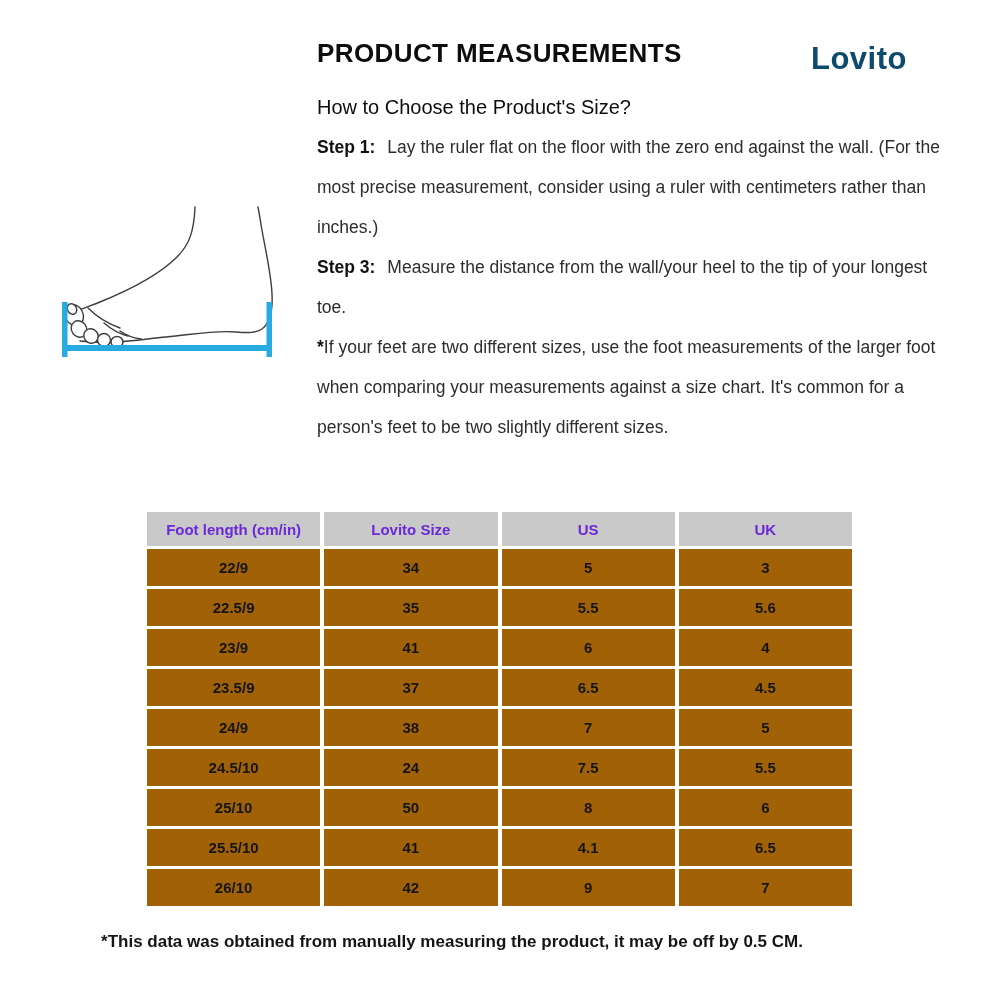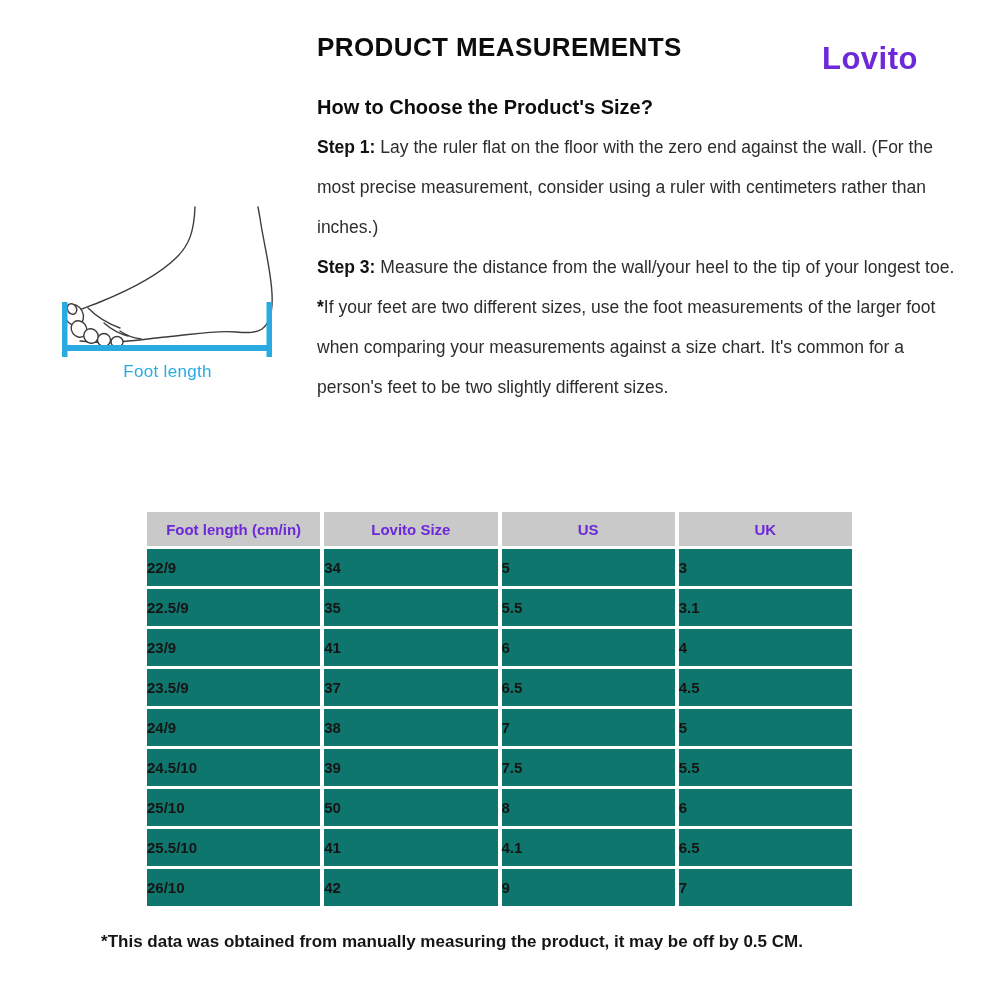"PRODUCT MEASUREMENTS" .doc-title { top: 32px -> 38px }
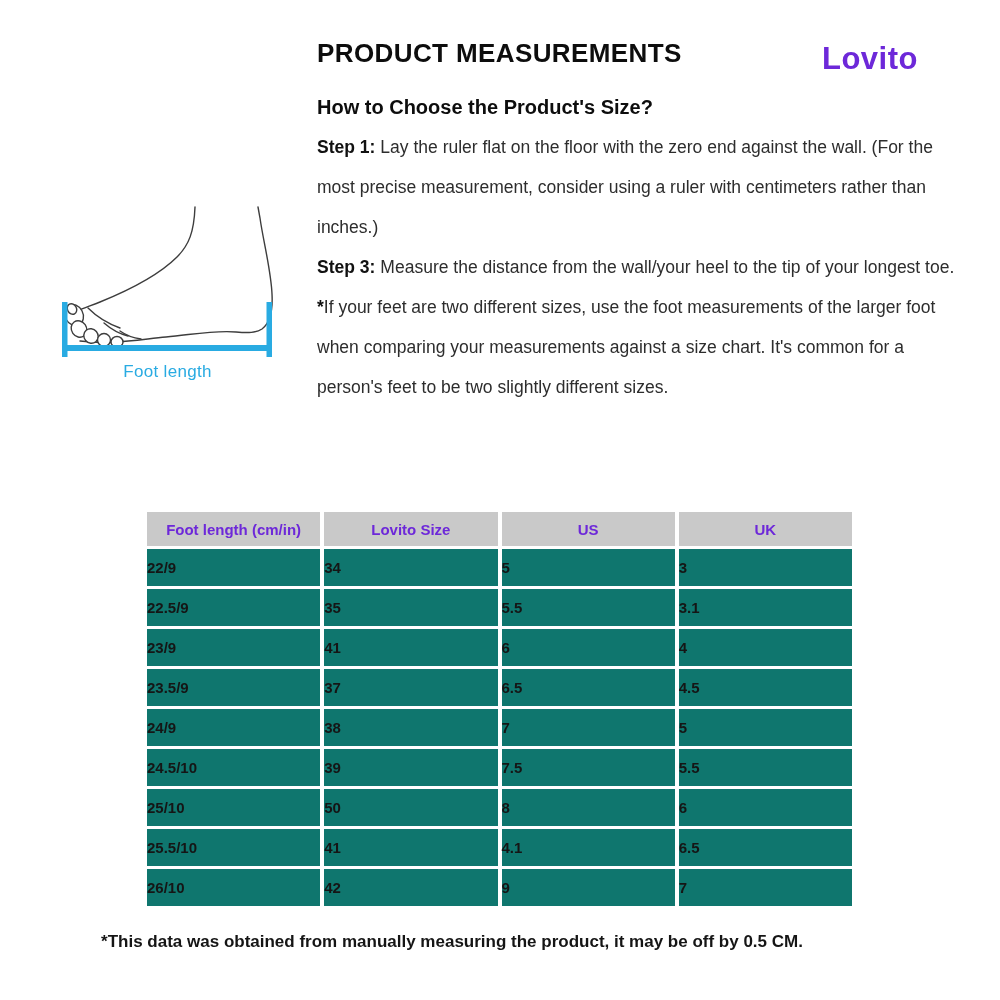"Lovito" .brand { color: #6d28d9 -> #0c4a6e; right: 82px -> 93px }
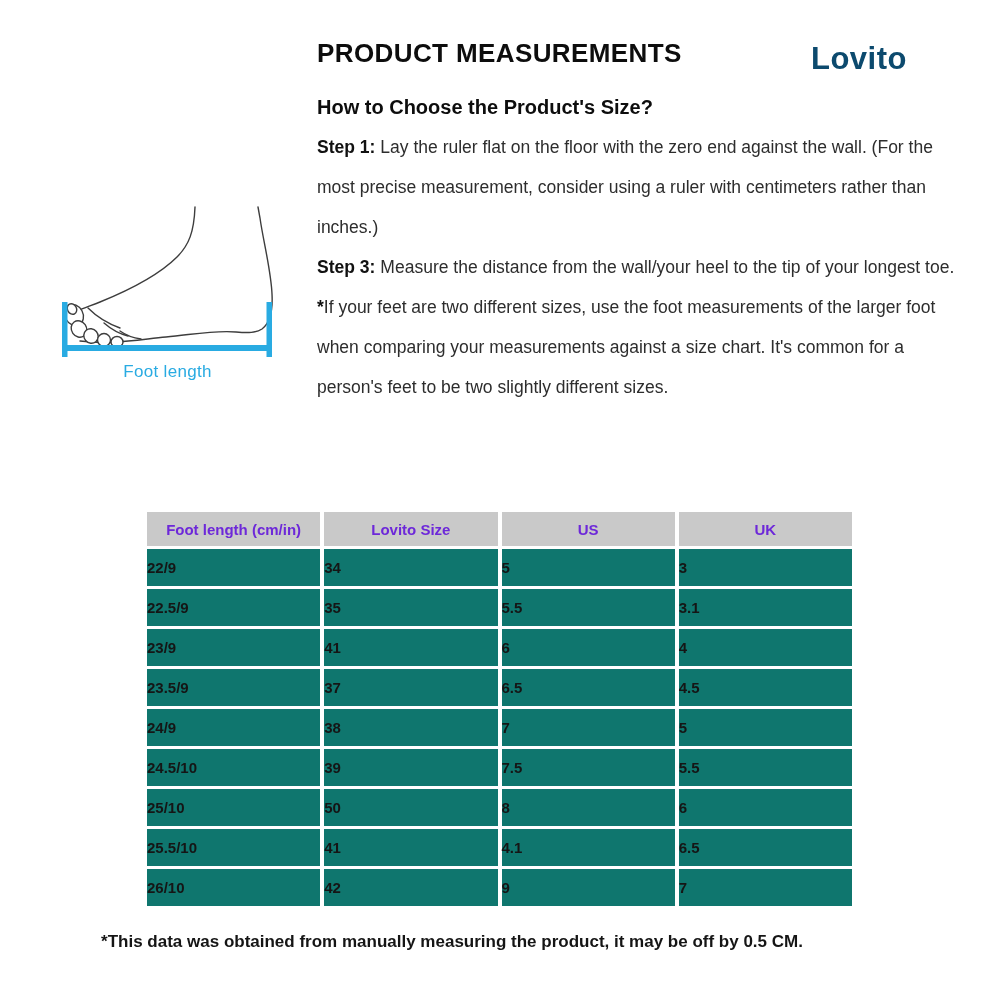"How to Choose the Product's" .guide-heading { font-weight: 700 -> 400 }
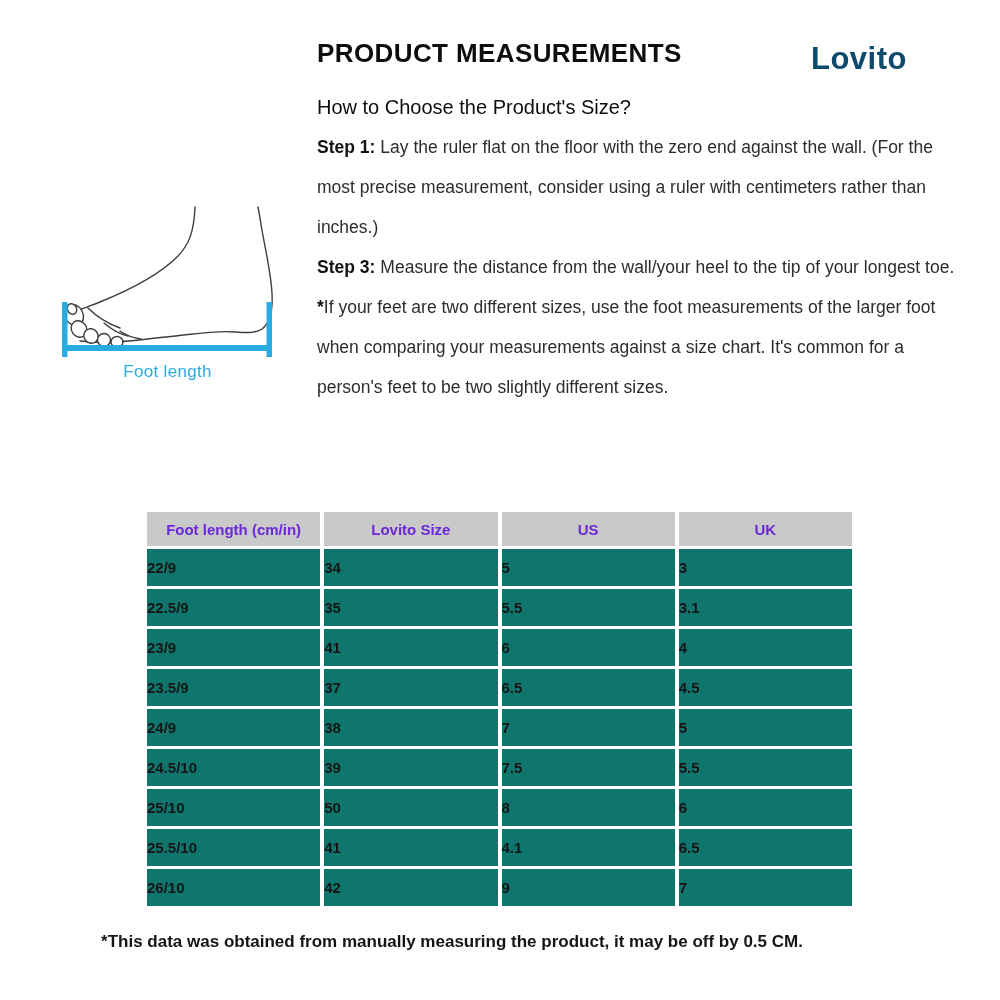"Step 1:" .step-label { margin-right: 5px -> 12px }
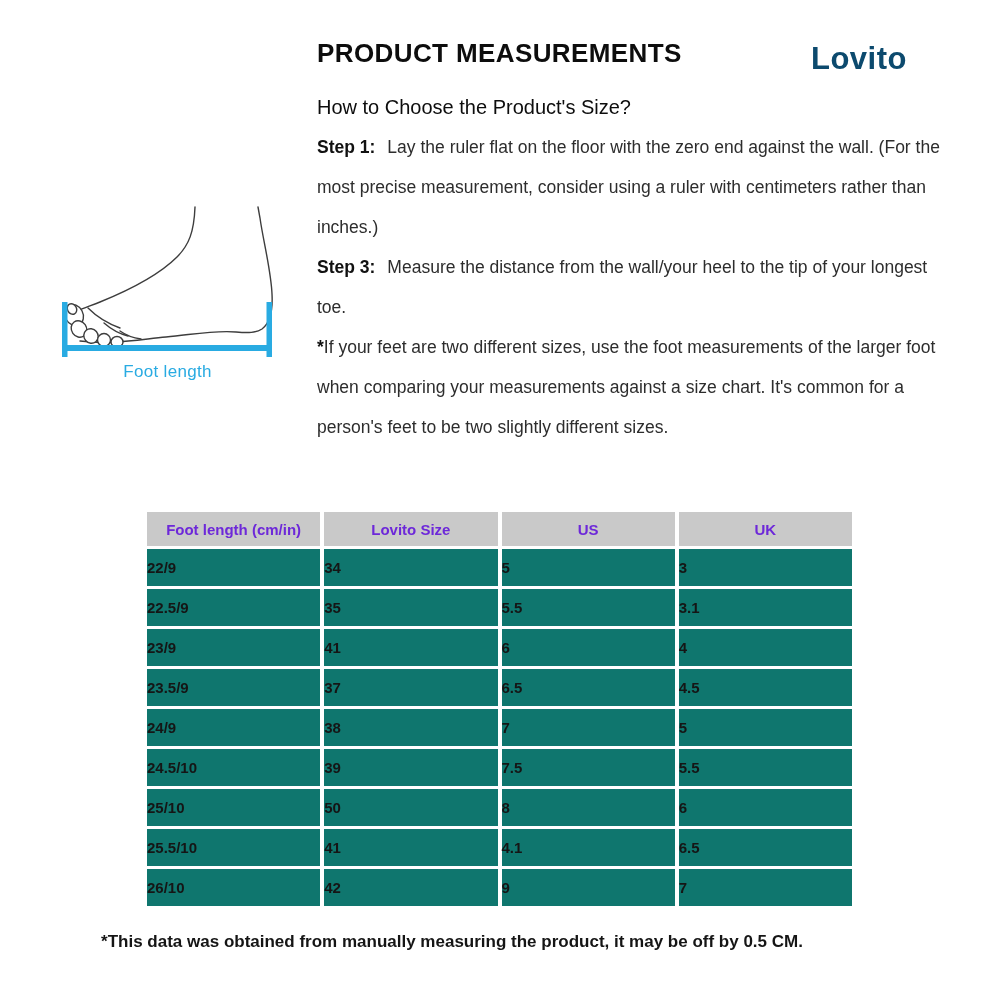"Foot length" div.figure-caption { html: <div>Foot length</div> -> none }
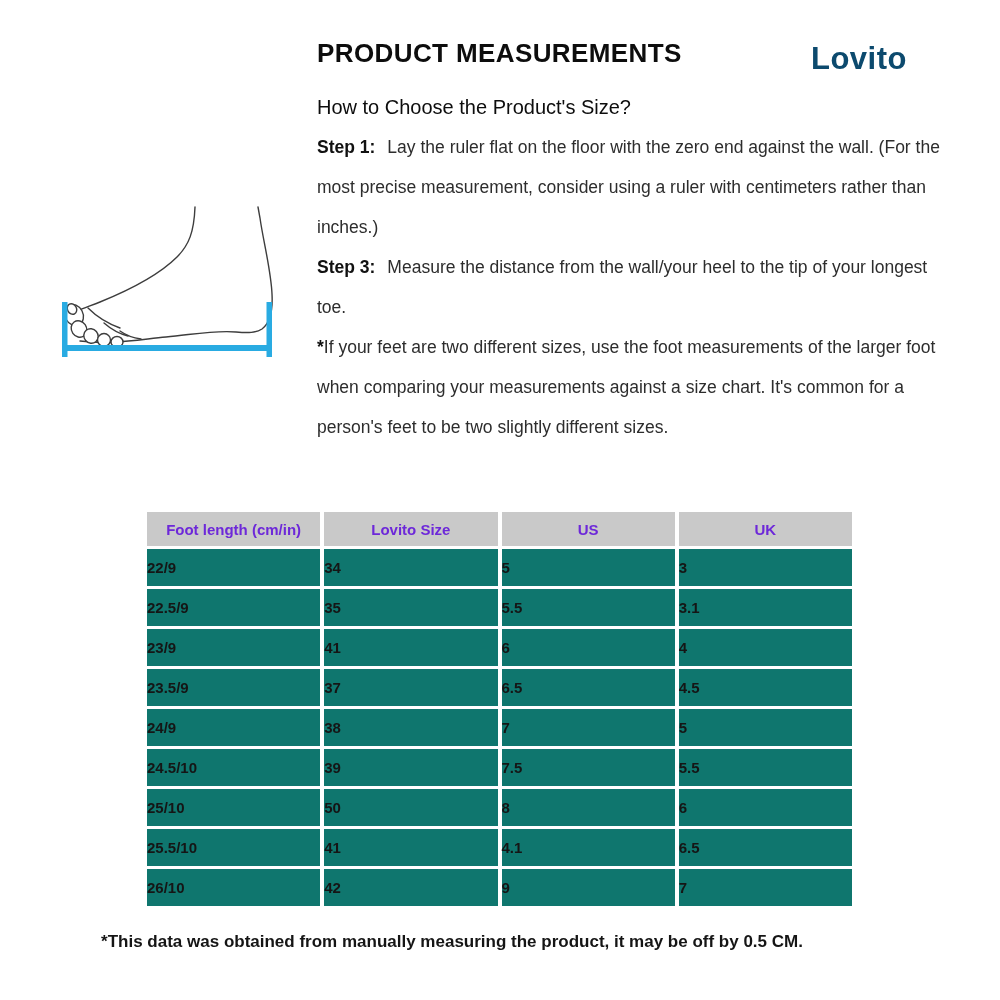"22/9" table.size-table td { background: #0f766e -> #a16207; text-align: left -> center }
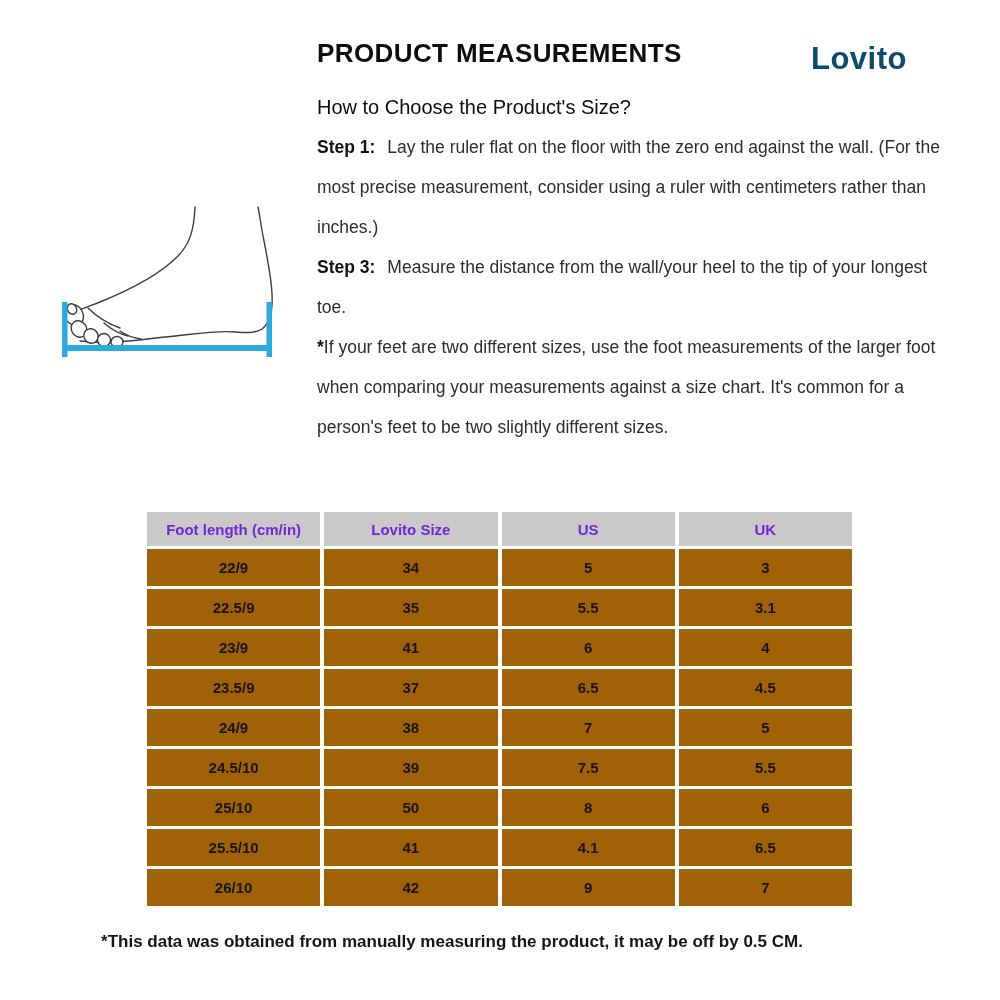"3.1" td { text: 3.1 -> 5.6 }
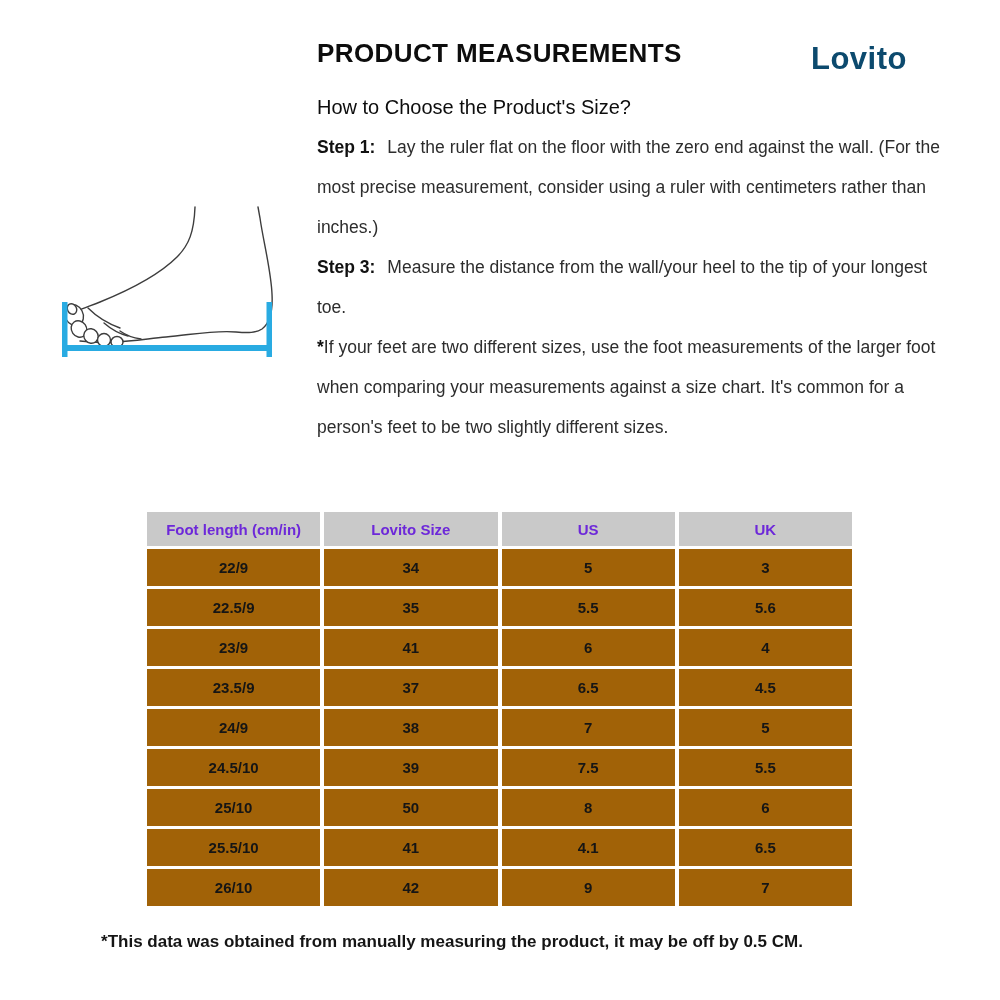"39" td { text: 39 -> 24 }
